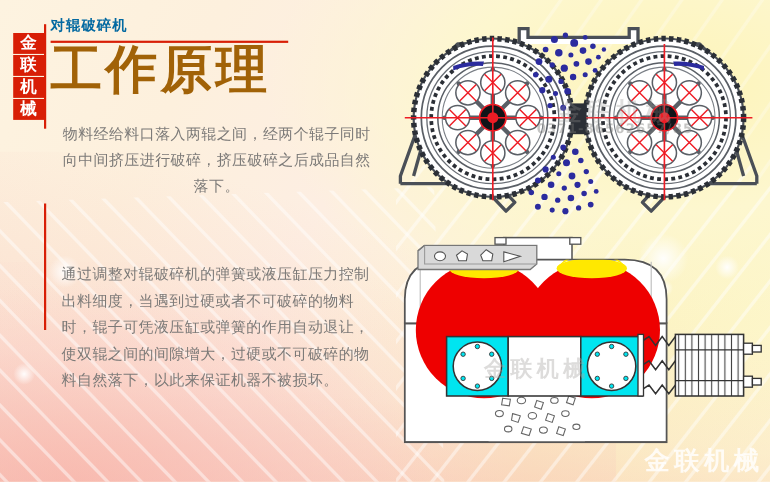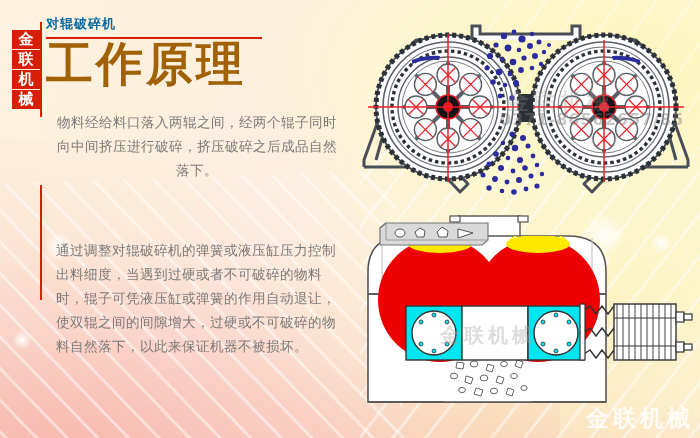"0371-86562657/85" #wm-phone { font-size: 16px -> 12px; left: 500px -> 488px }
